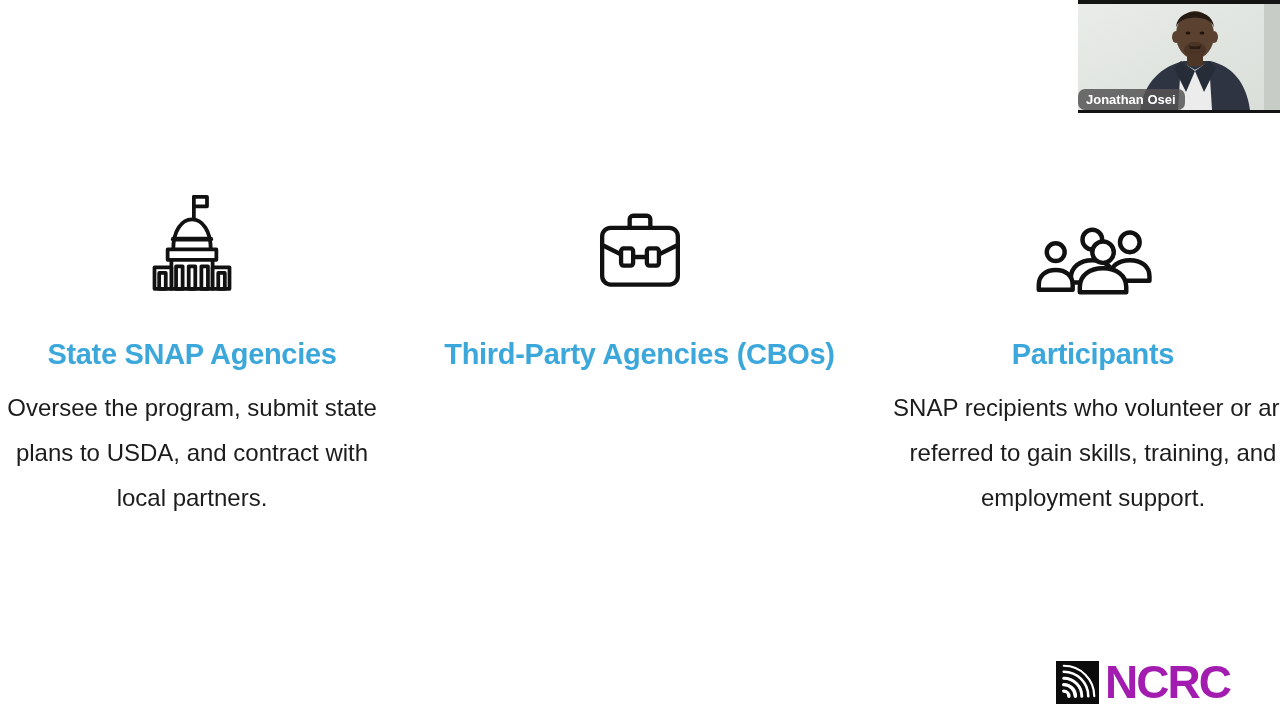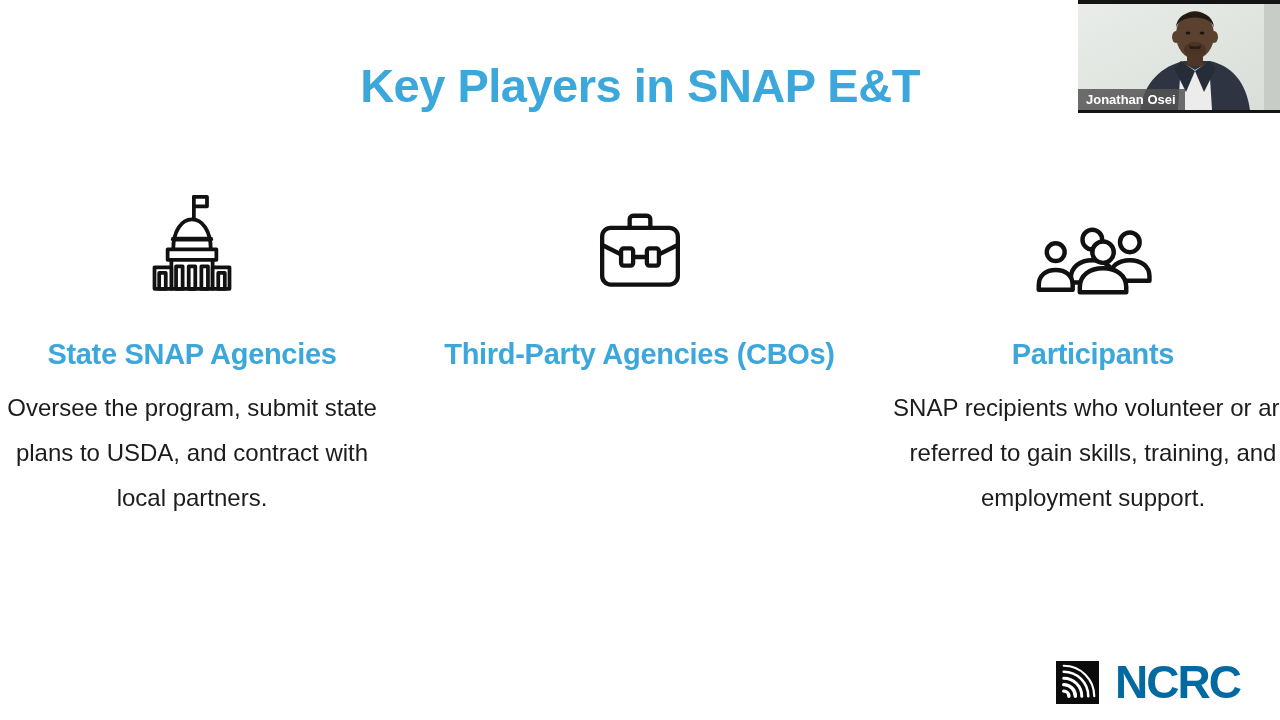"Key Players in SNAP E&T" h1.slide-title { html: <h1>Key Players in SNAP E&amp;T</h1> -> none }
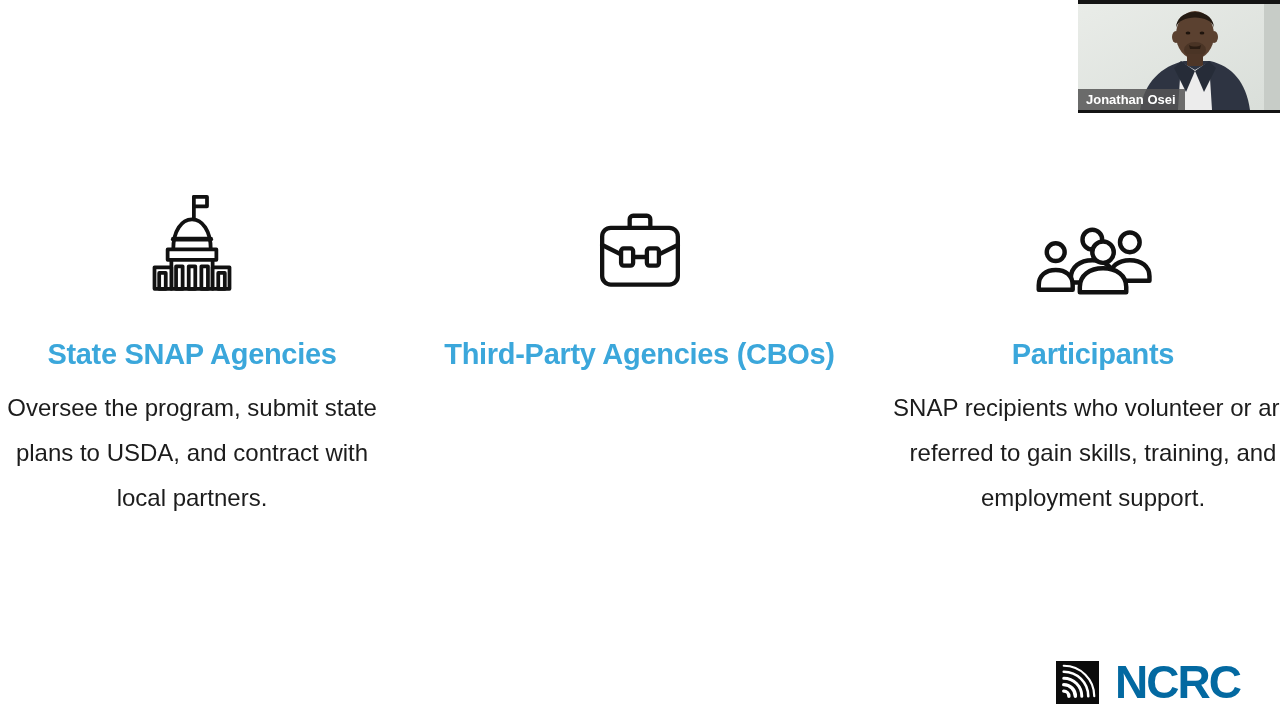"Jonathan Osei" .name-tag { border-radius: none -> 7px }
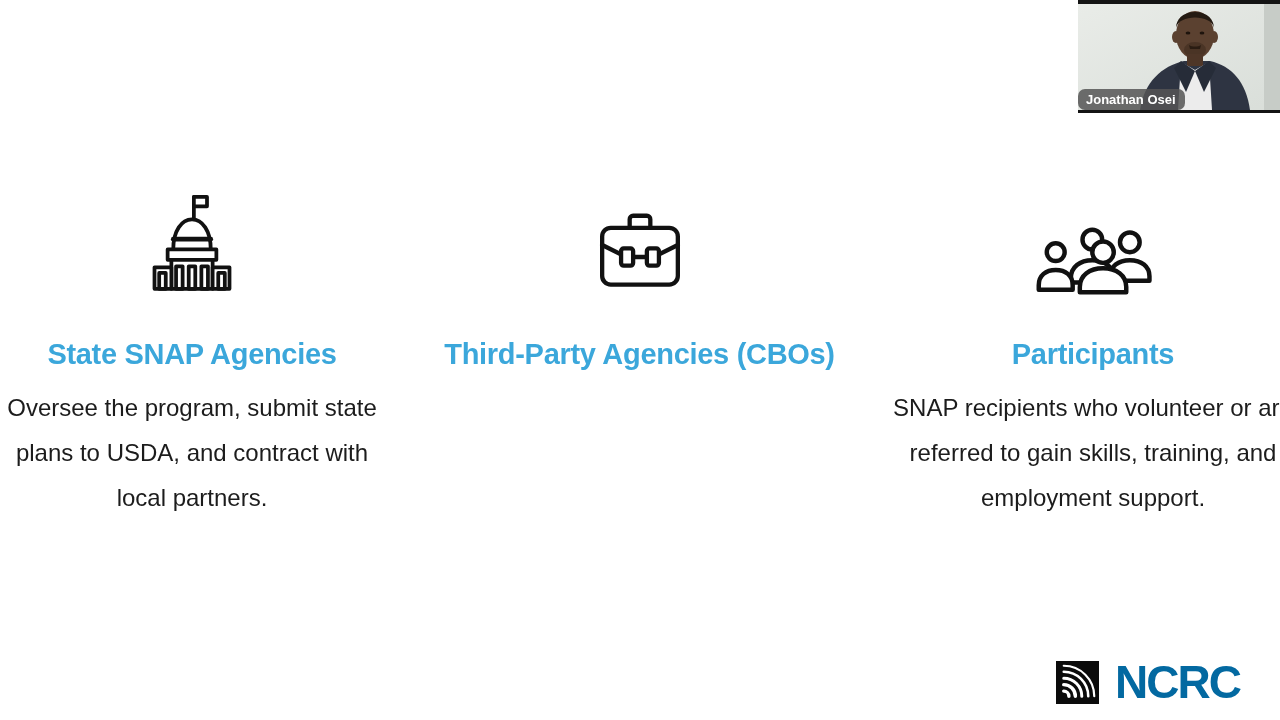"NCRC" .ncrc-text { color: #0369a1 -> #a21caf; margin-left: 16px -> 6px }
